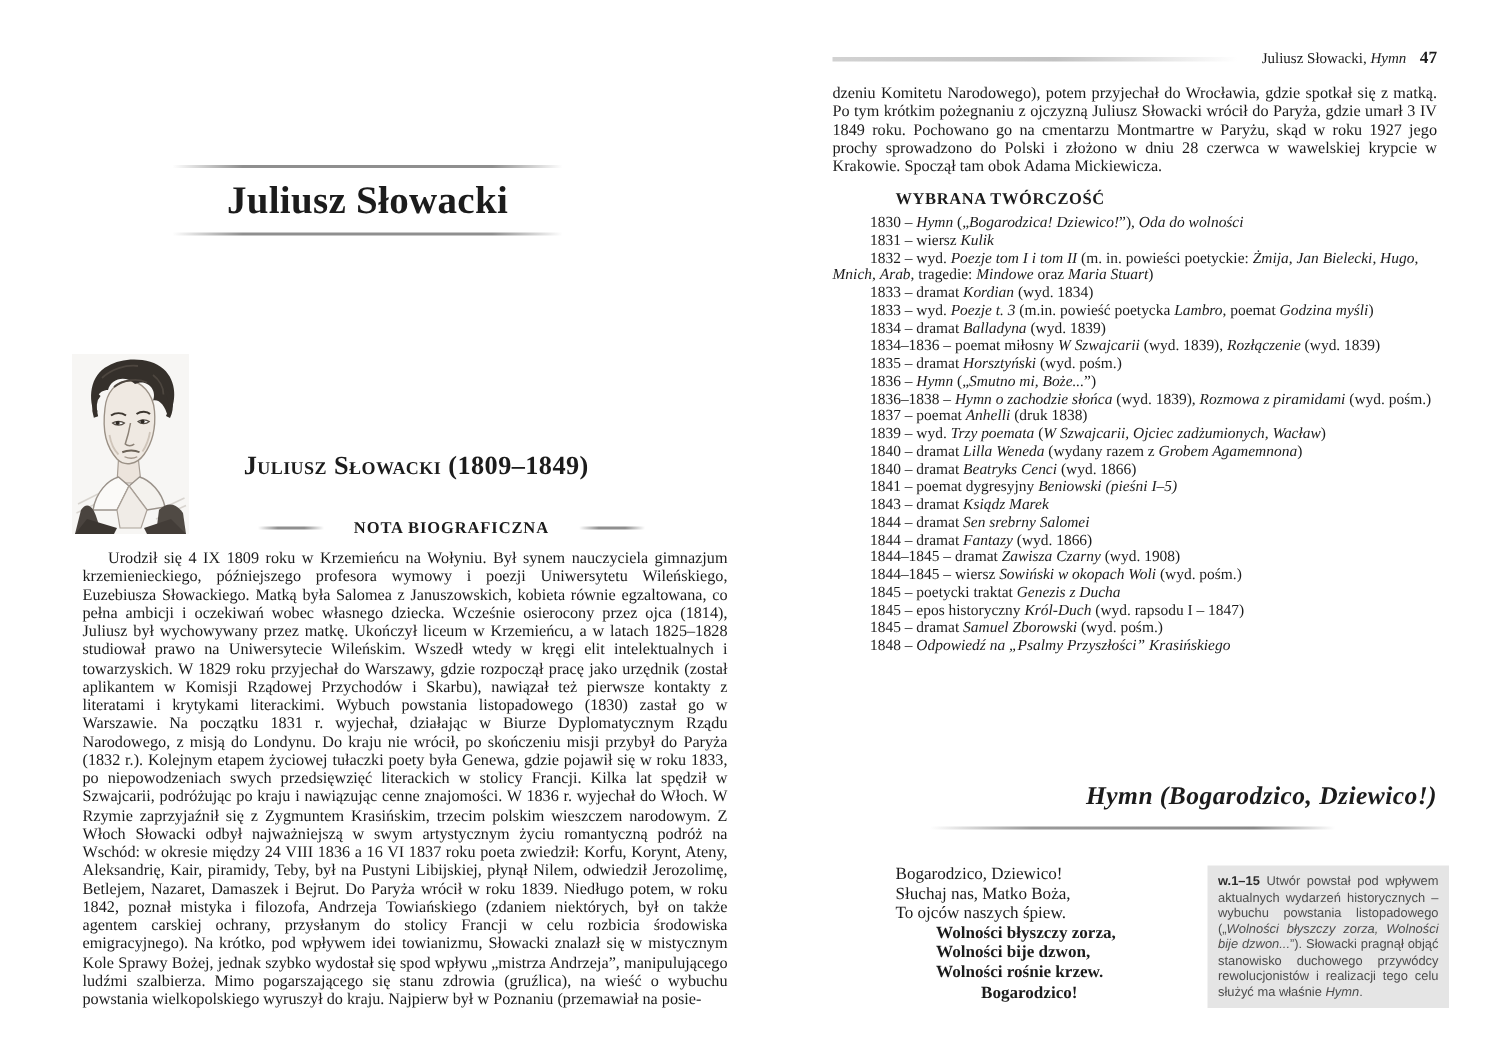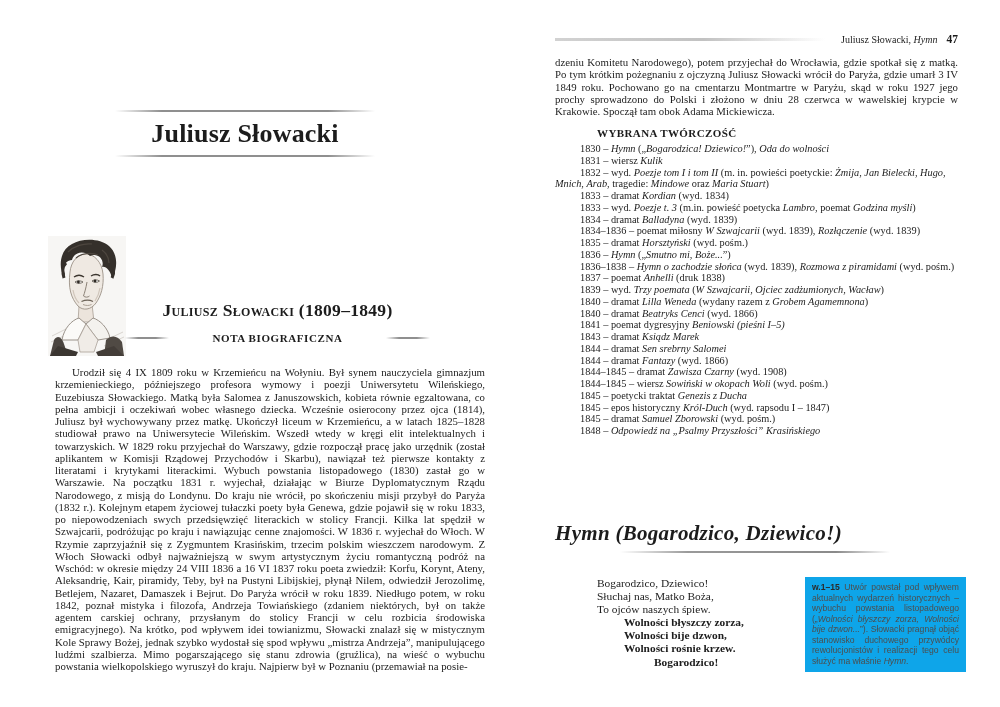"NOTA BIOGRAFICZNA" .nota-row { gap: 9px -> 20px; justify-content: space-between -> flex-end; margin-top: 11px -> 25px }
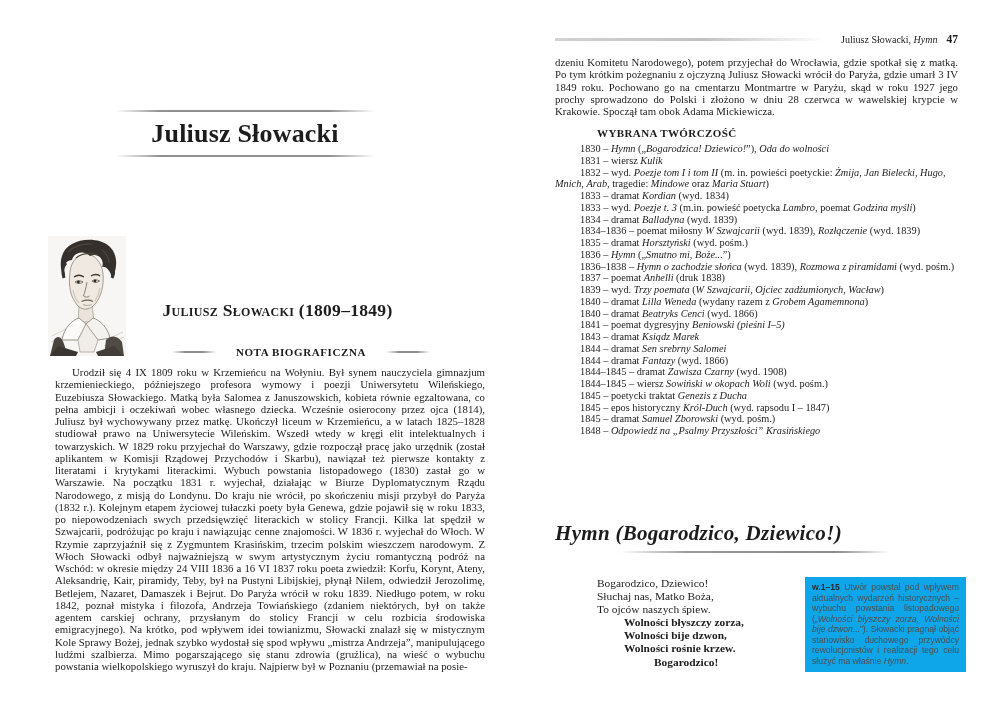"Hymn (Bogarodzico, Dziewico!)" .hymn-title { font-size: 21px -> 17px; text-align: left -> right }
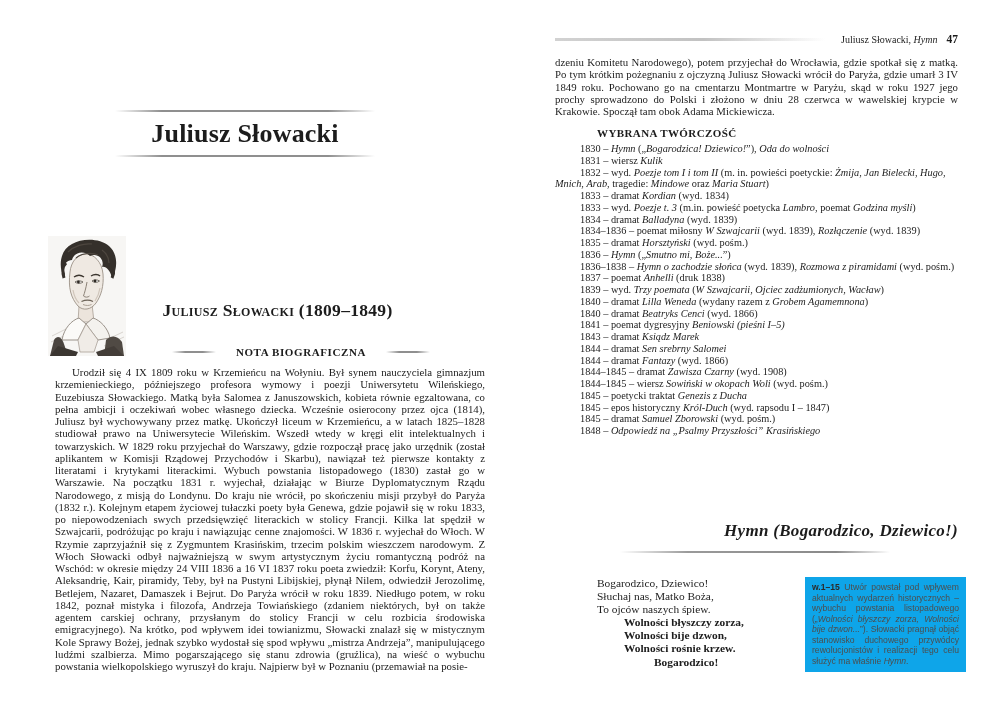"w.1–15 Utwór powstał pod wpływem" .margin-note { background: #0ea5e9 -> #e5e5e5 }
